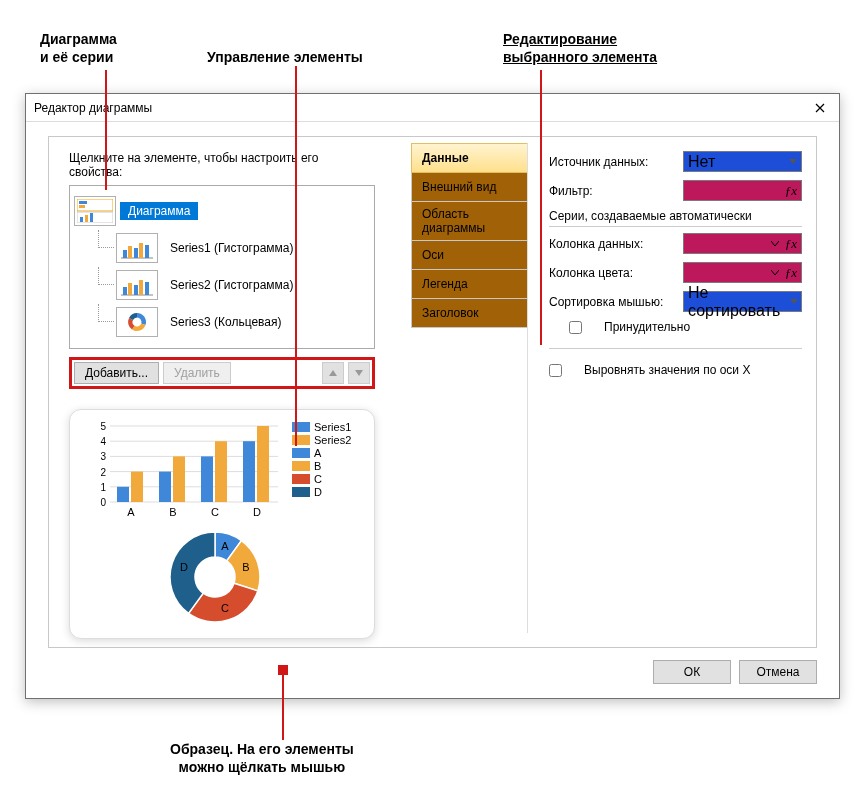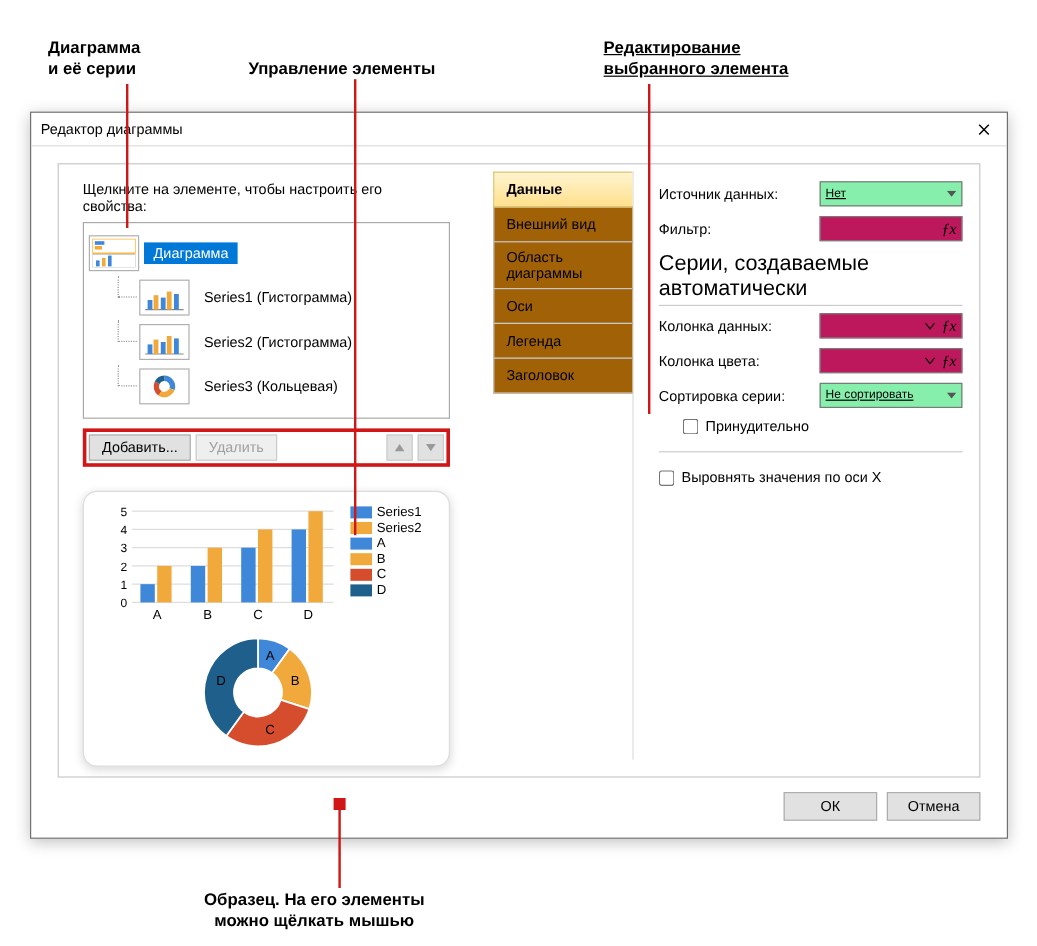"Нет" .form-select { background: #86efac -> #1d4ed8; font-size: 10px -> 16px; text-decoration: underline -> none }
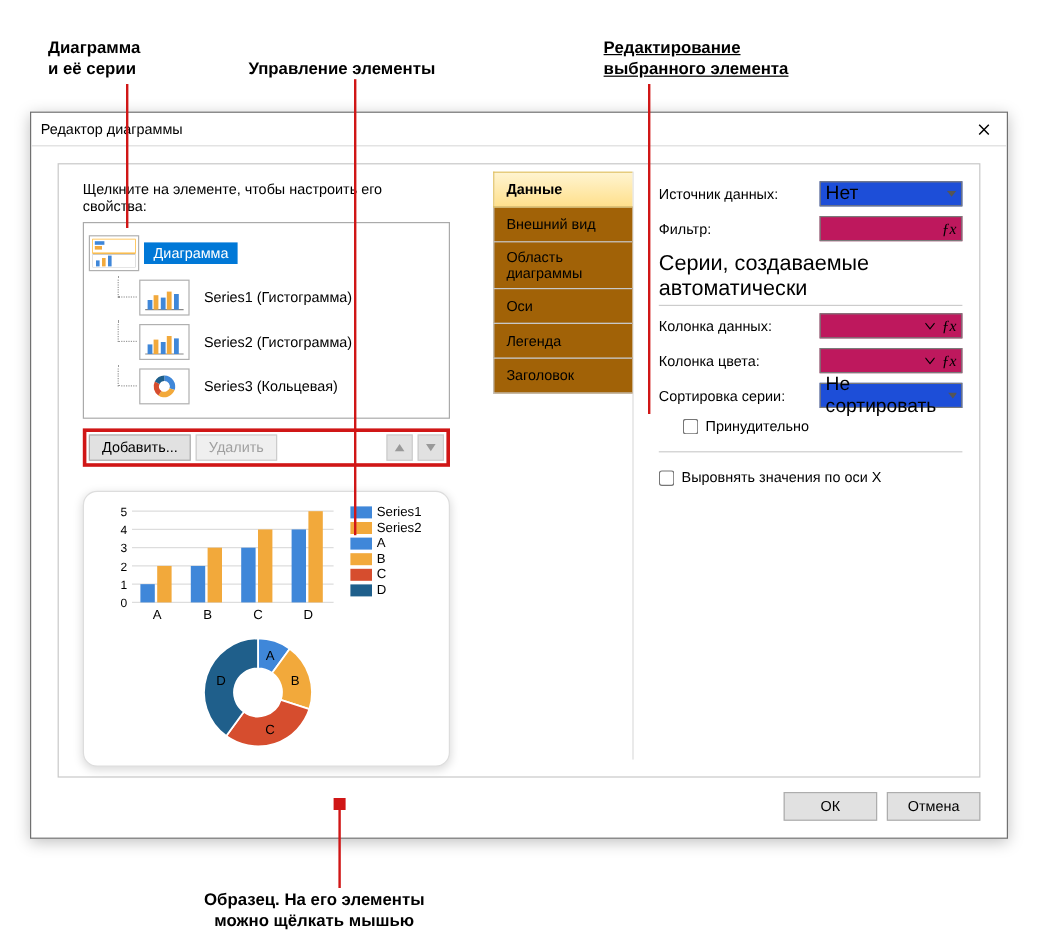"Серии, создаваемые автоматически" .group-header { font-size: 18px -> 12px }
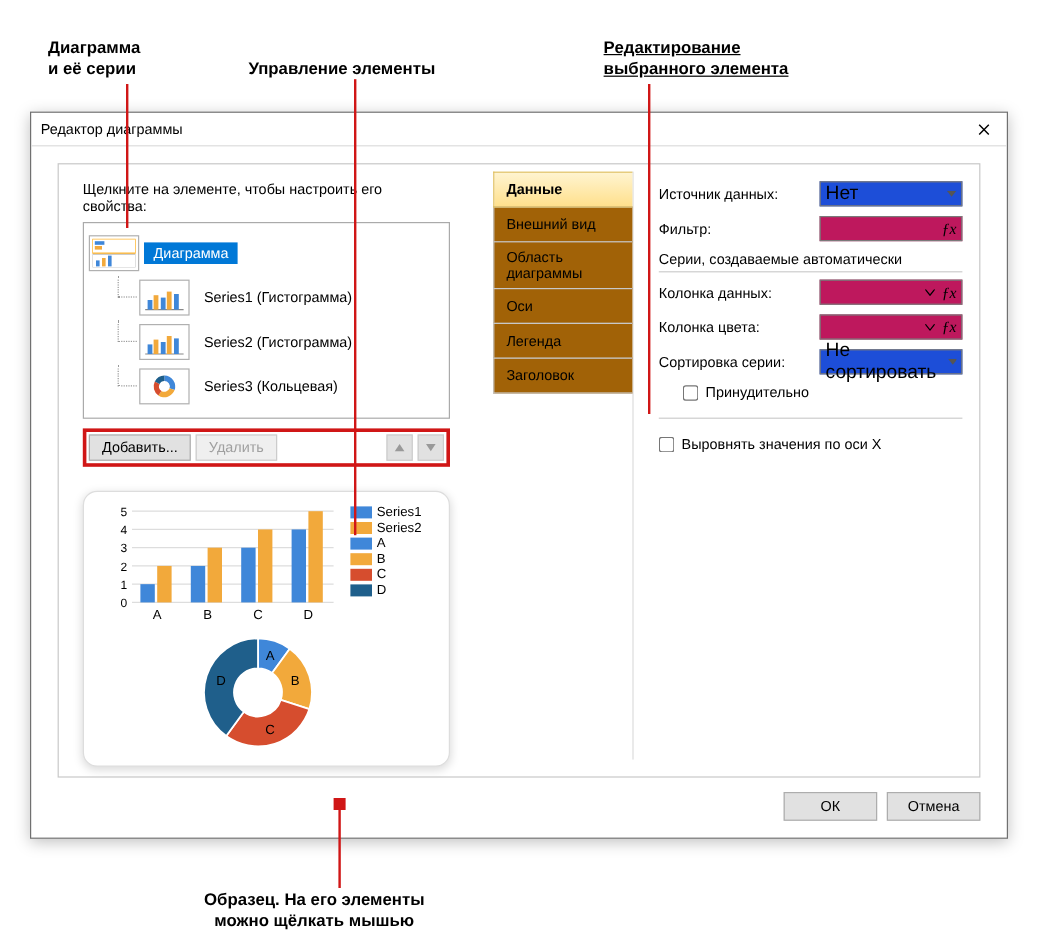"Сортировка серии:" div.form-label { text: серии -> мышью }
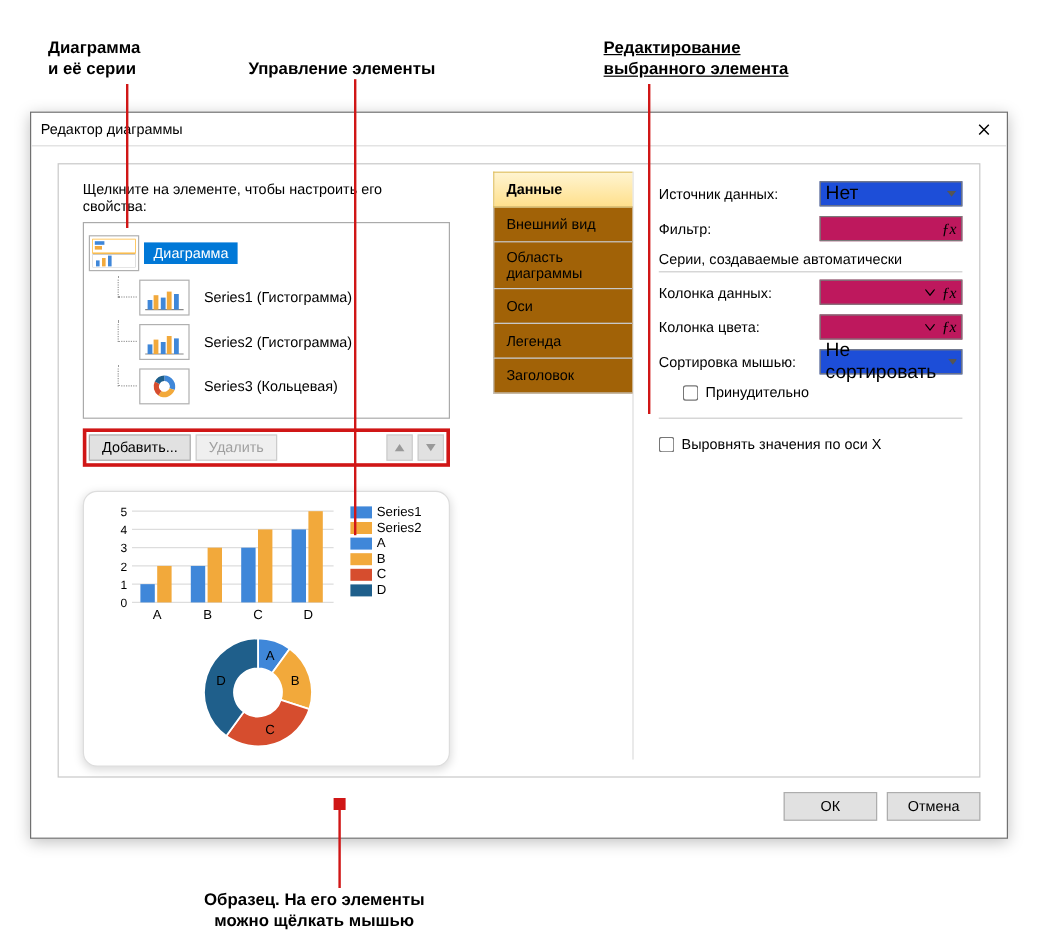"Принудительно" .checkbox-row { gap: 6px -> 22px }
